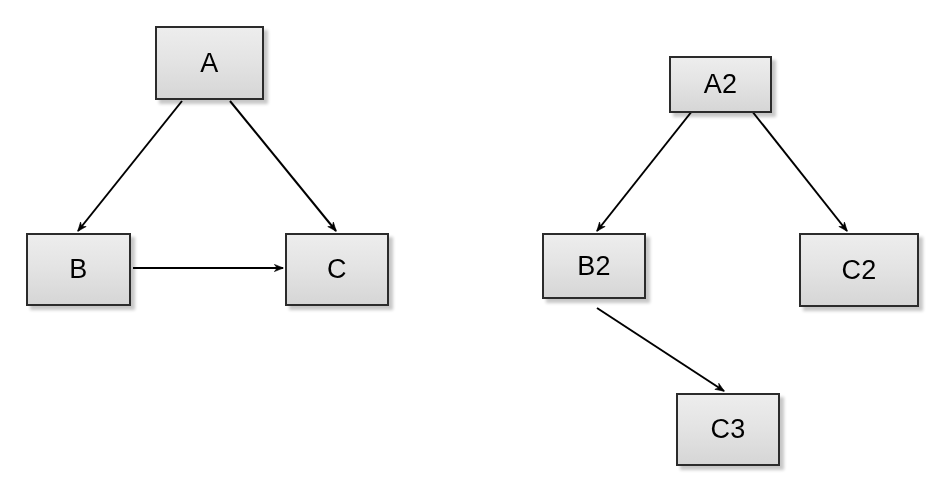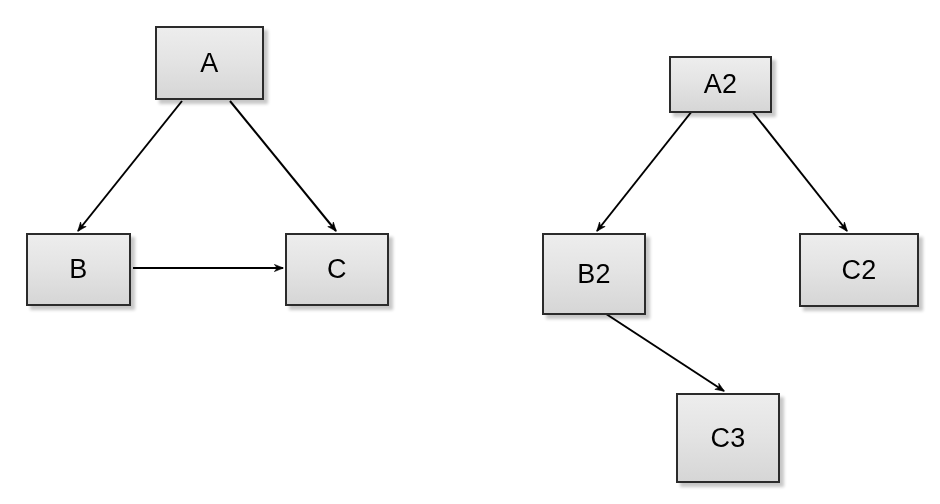"B2" div.node { height: 82px -> 66px }
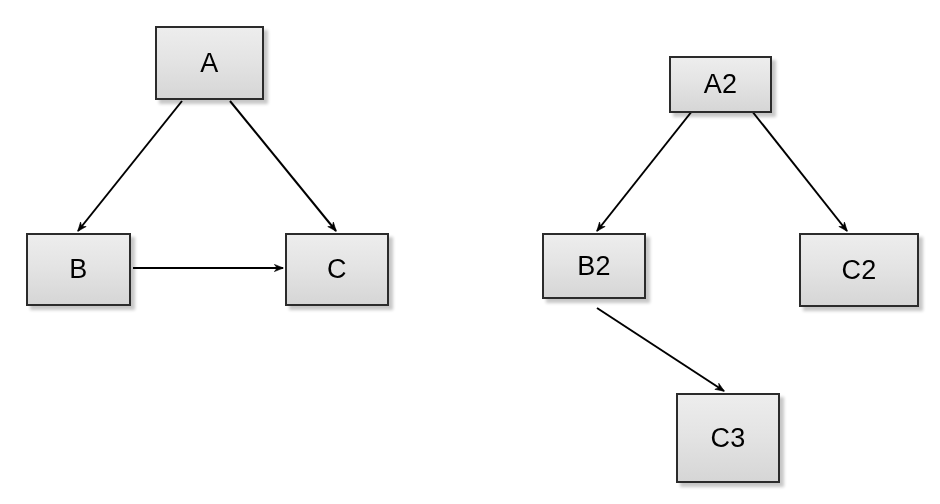"C3" div.node { height: 90px -> 73px }
